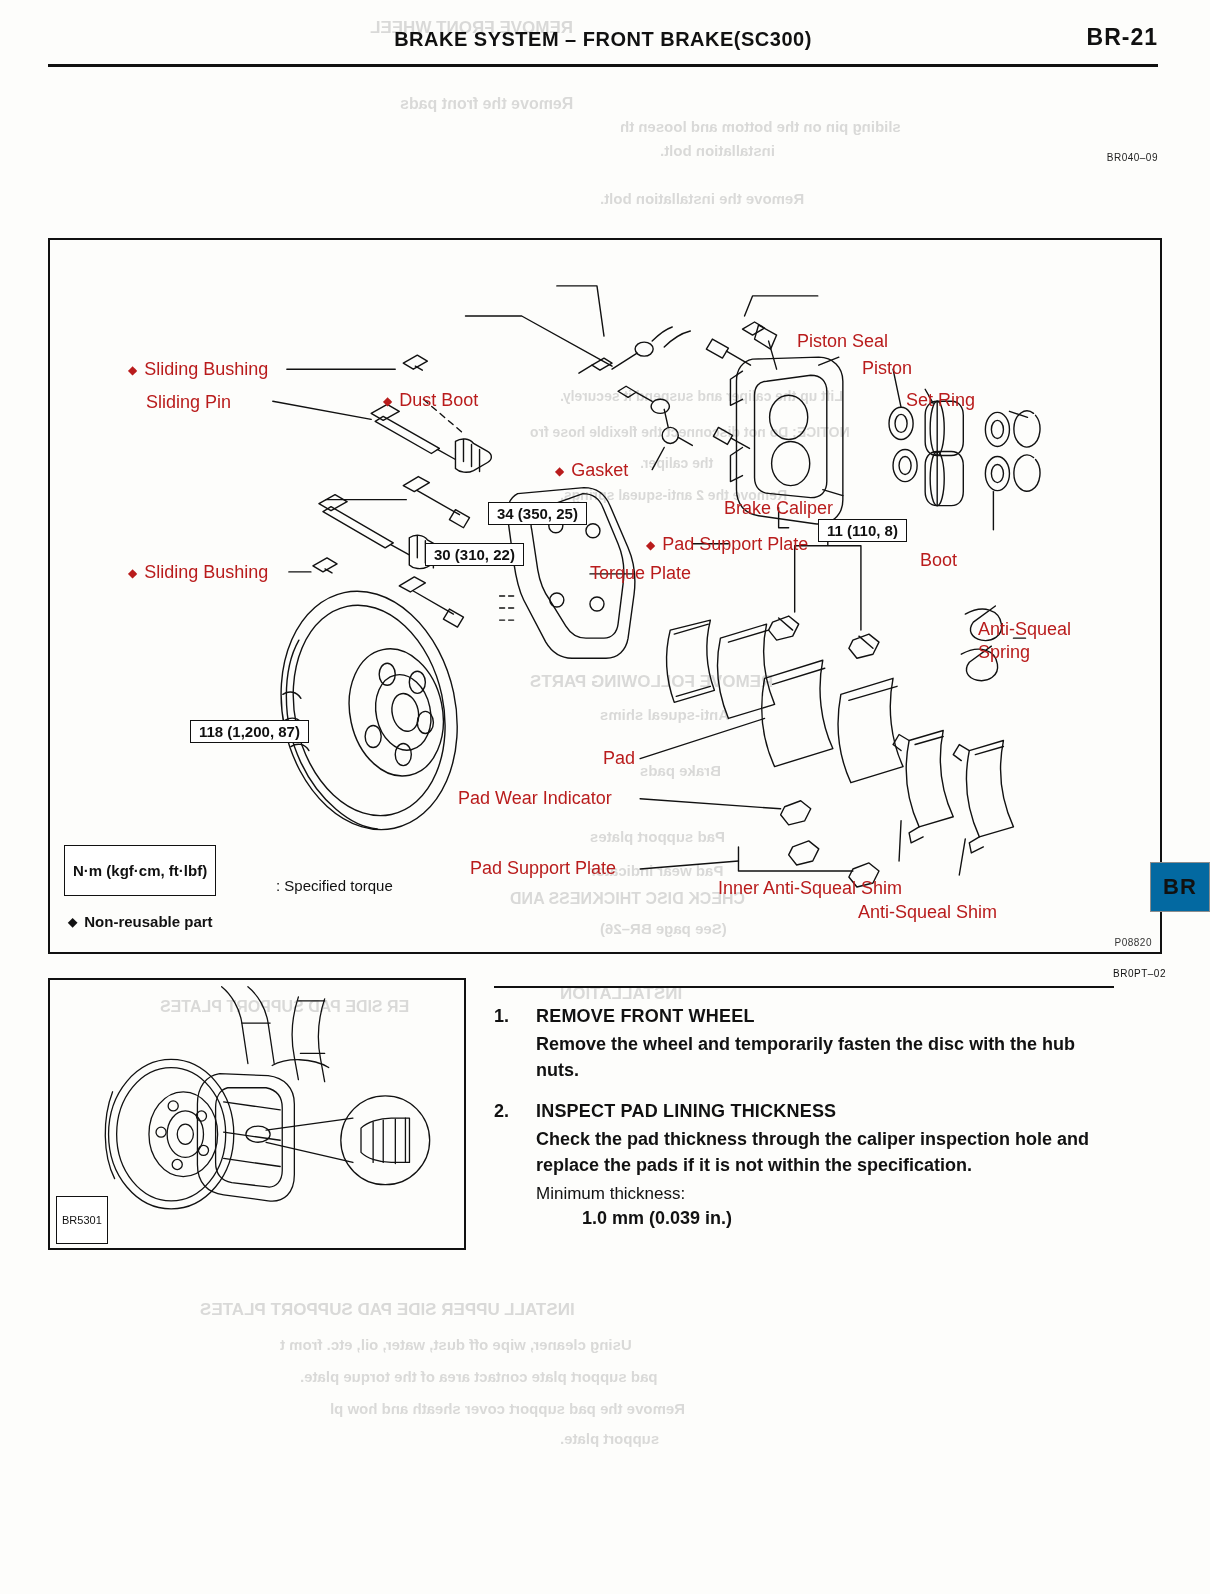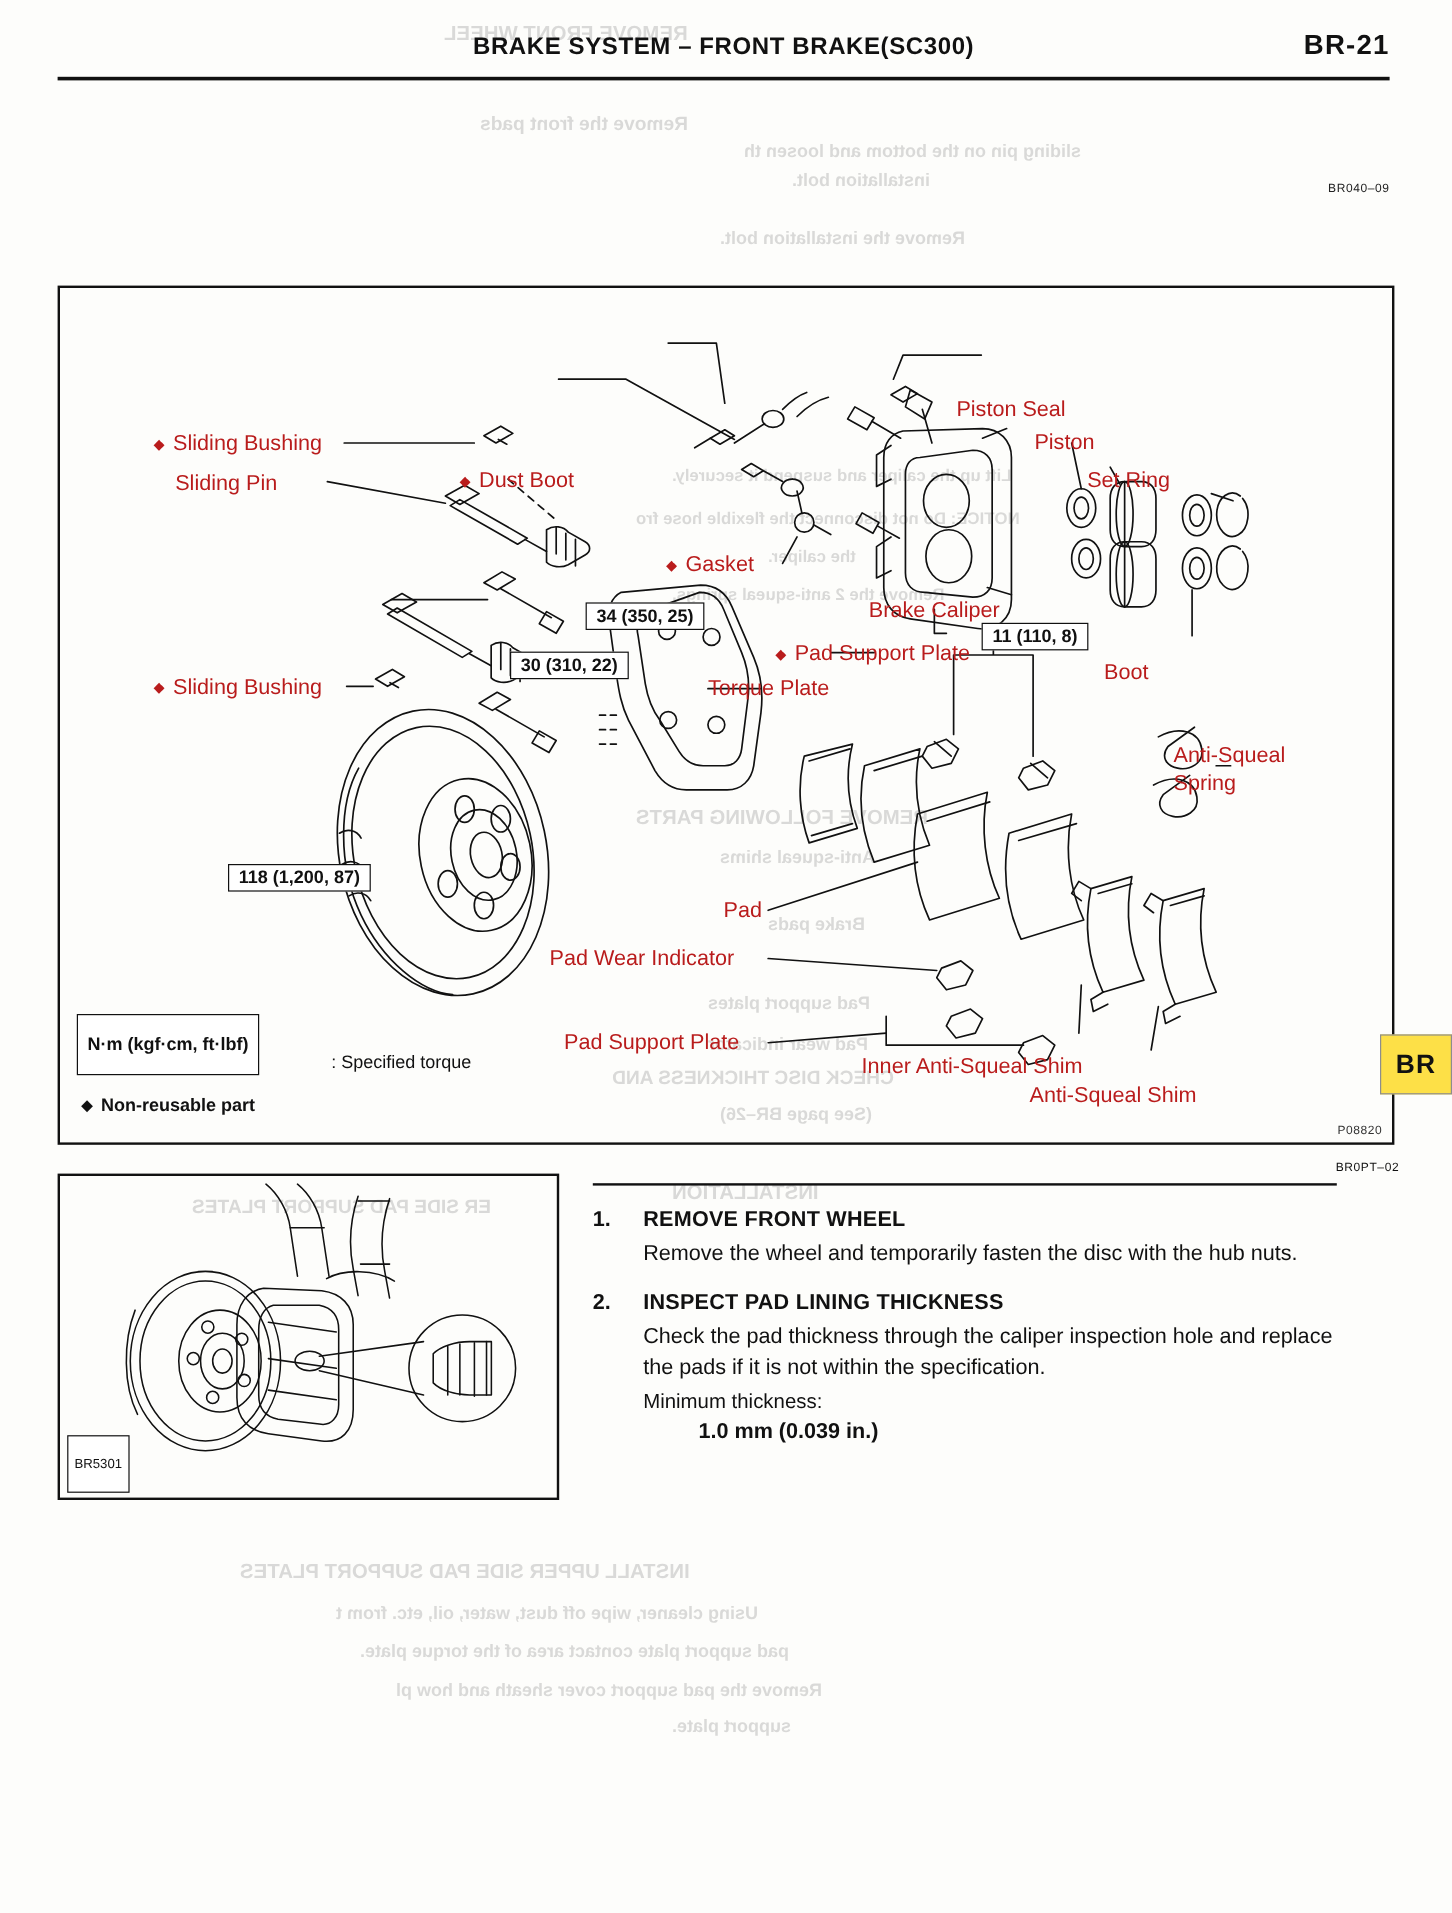"BR" .br-tab { background: #fde047 -> #0369a1 }
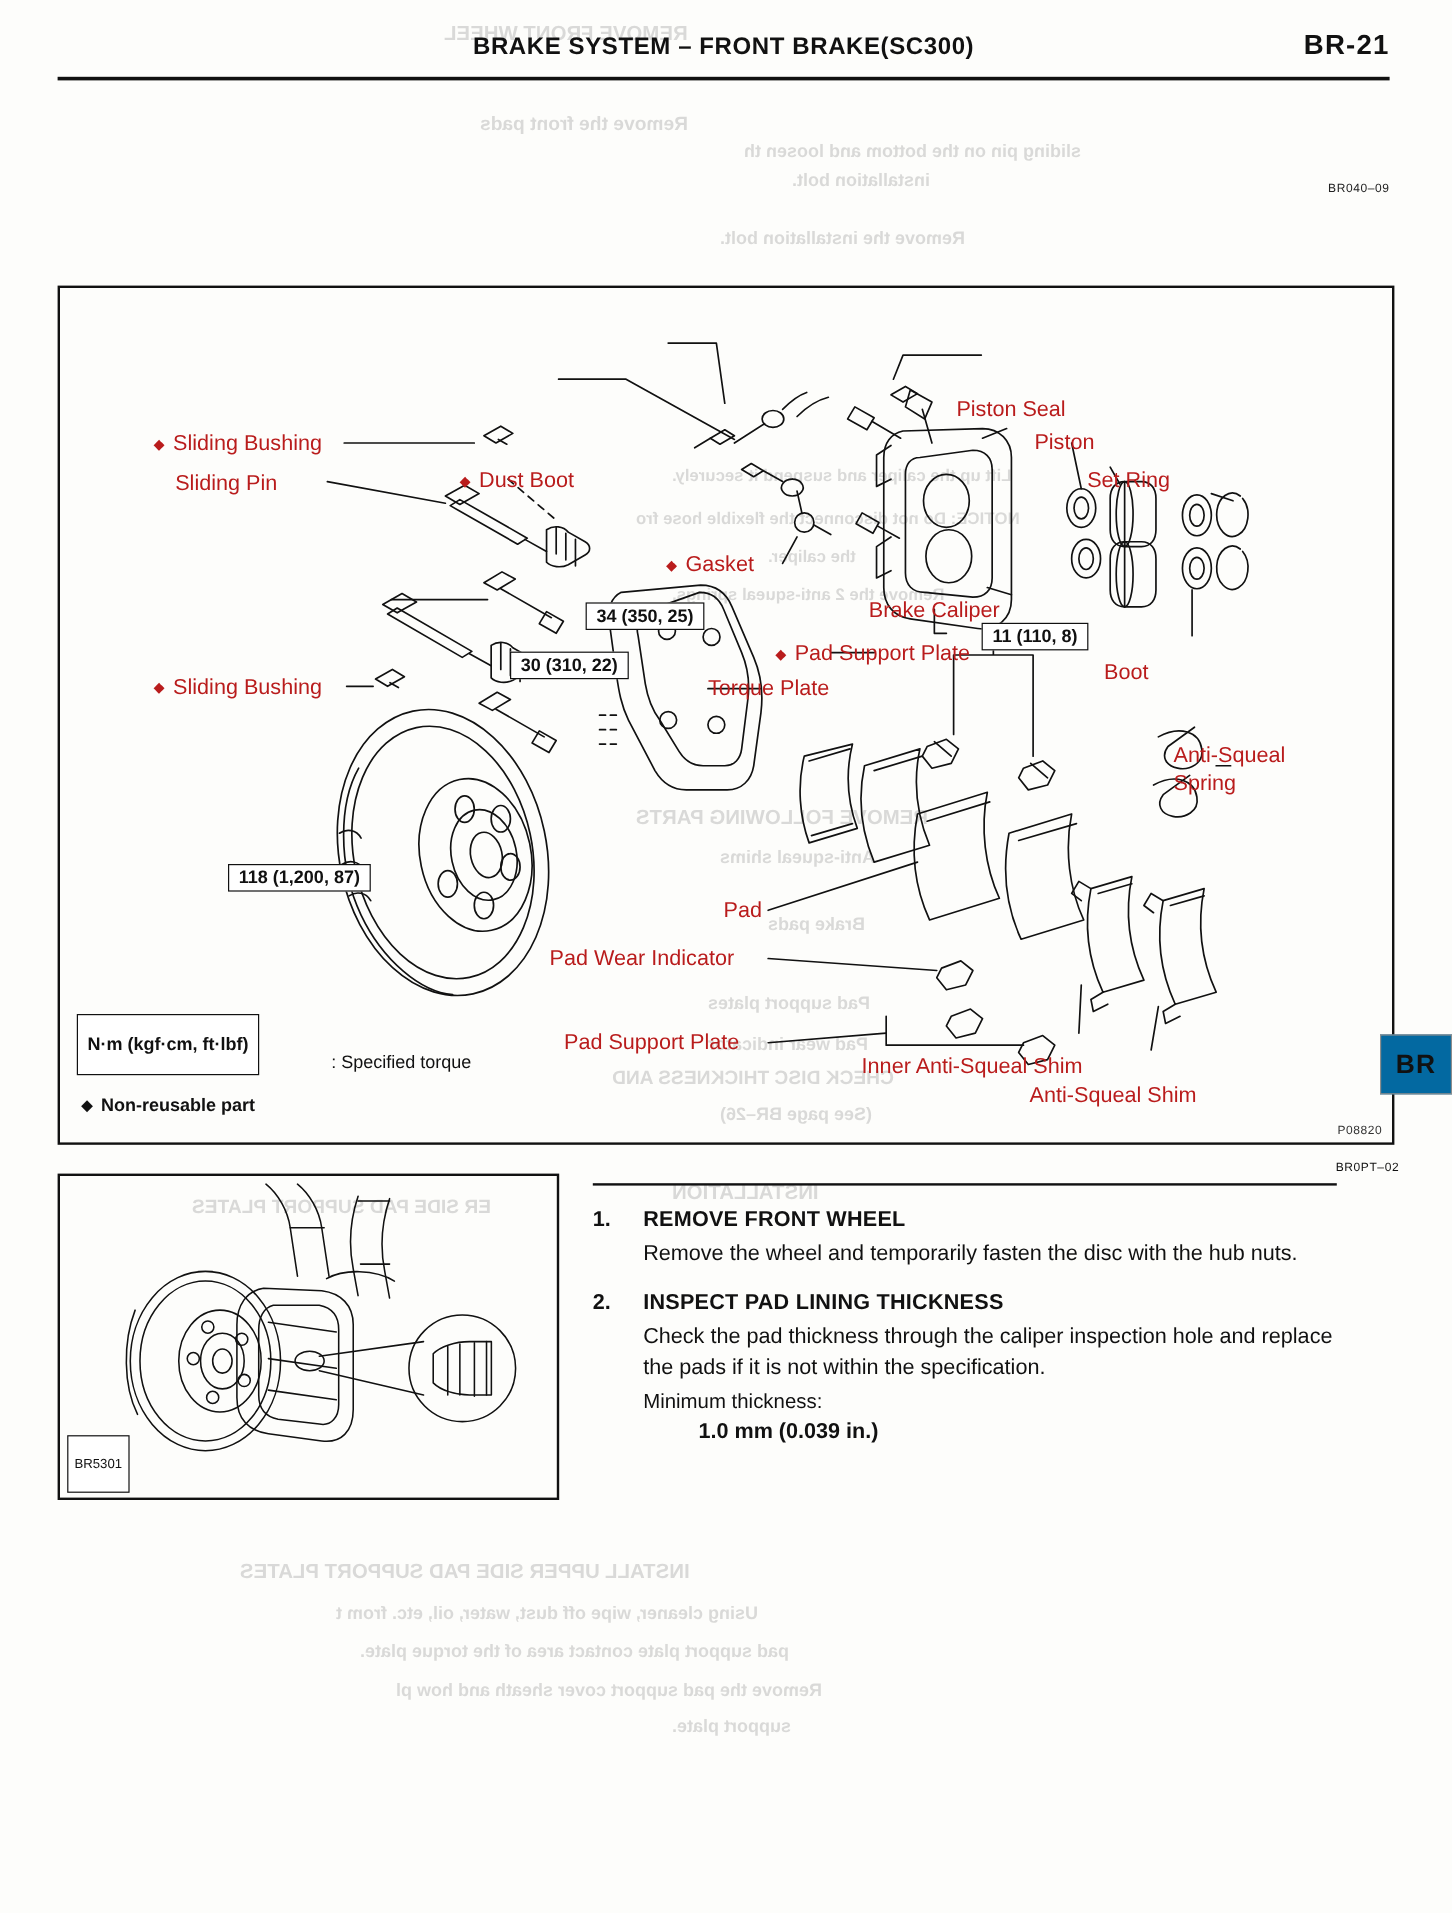"Remove the wheel and temporarily" .step-text { font-weight: none -> bold }
